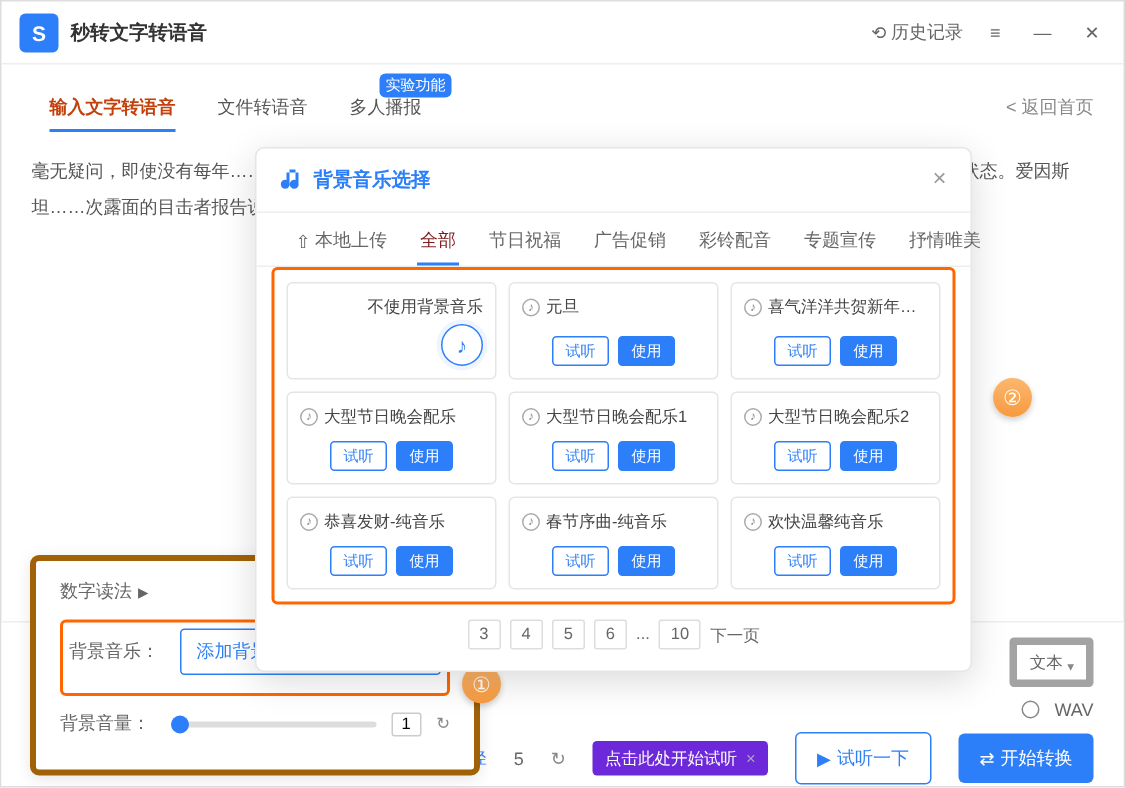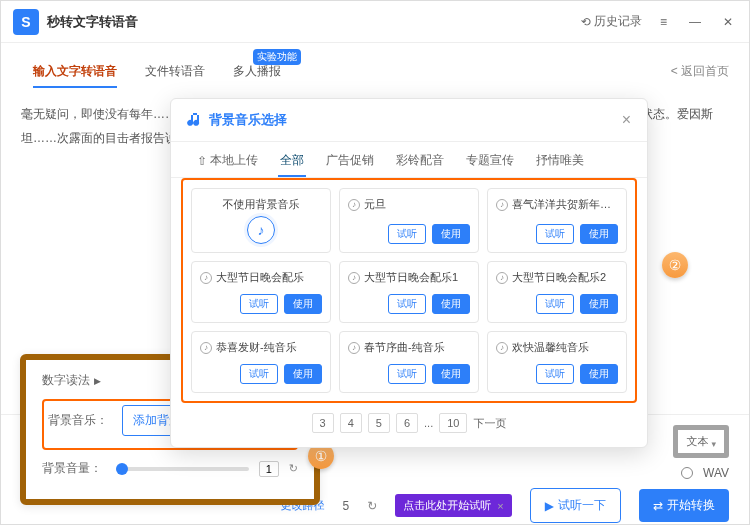"全部" .m-cat.active { color: #0c4a6e -> #7f1d1d }
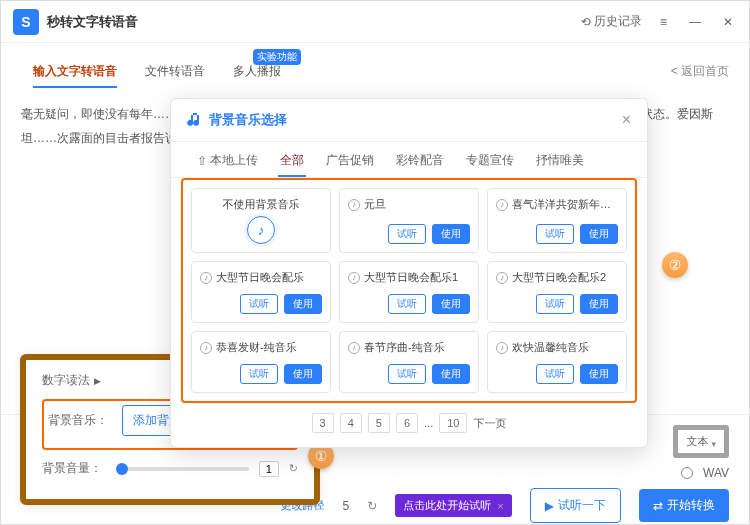"节日祝福" div.m-cat { html: none -> <div>节日祝福</div> }
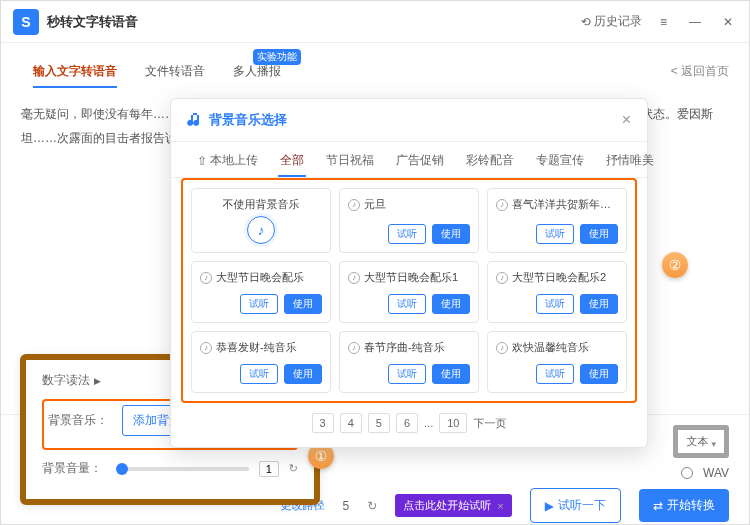"不使用背景音乐" .no-music { align-items: center -> flex-end }
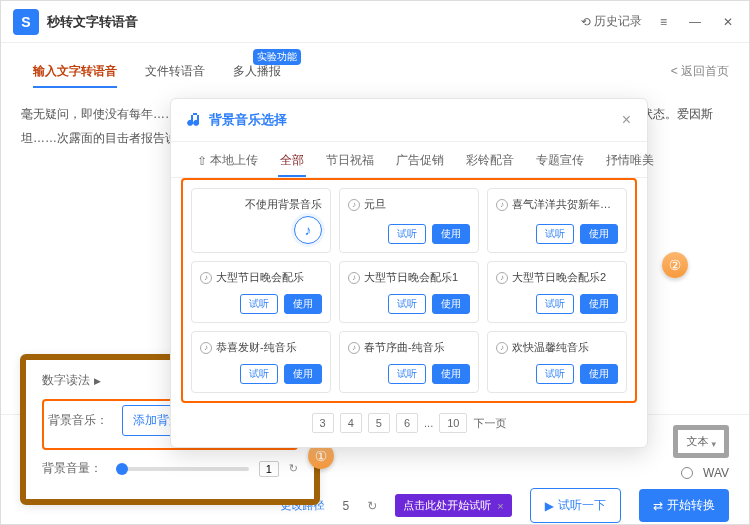"试听" .card-b { justify-content: flex-end -> center }
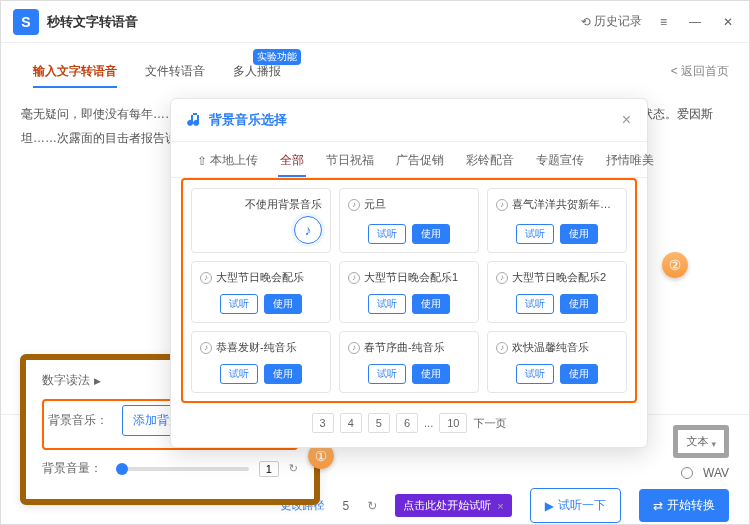"数字读法" .float-panel { border: 6px solid #a16207 -> 4px solid #a16207; bottom: 20px -> 8px }
